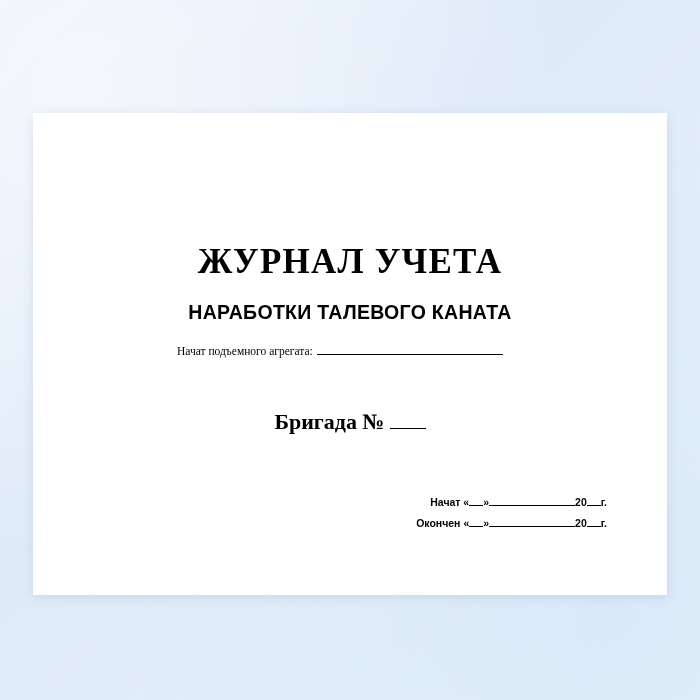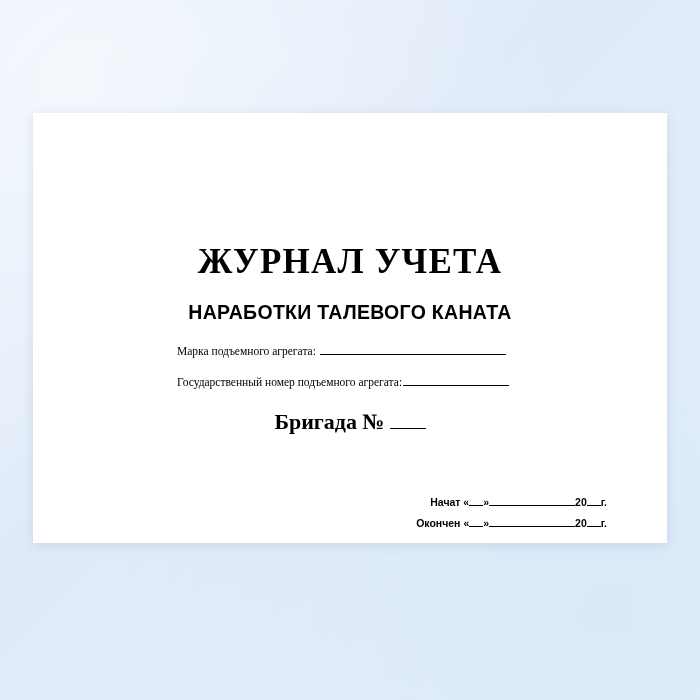"ЖУРНАЛ УЧЕТА" #cover { height: 430px -> 482px }
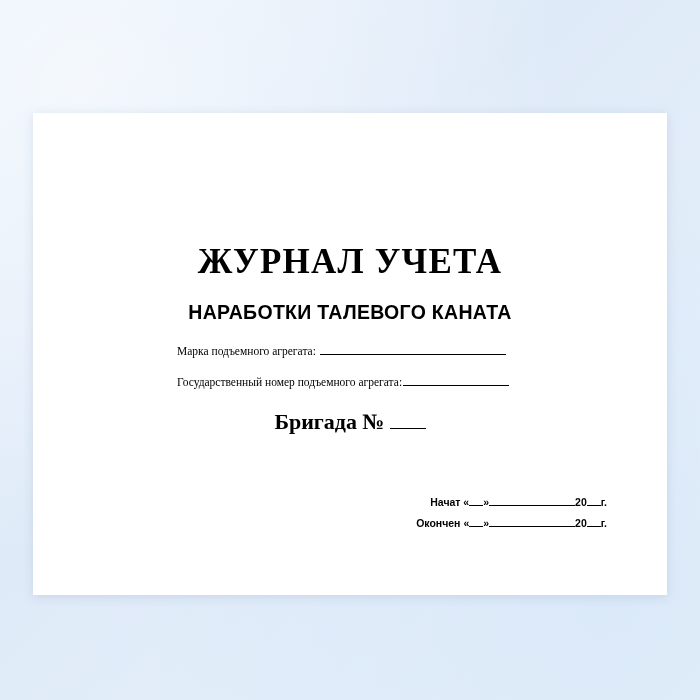"Марка подъемного агрегата:" span.label { text: Марка -> Начат }
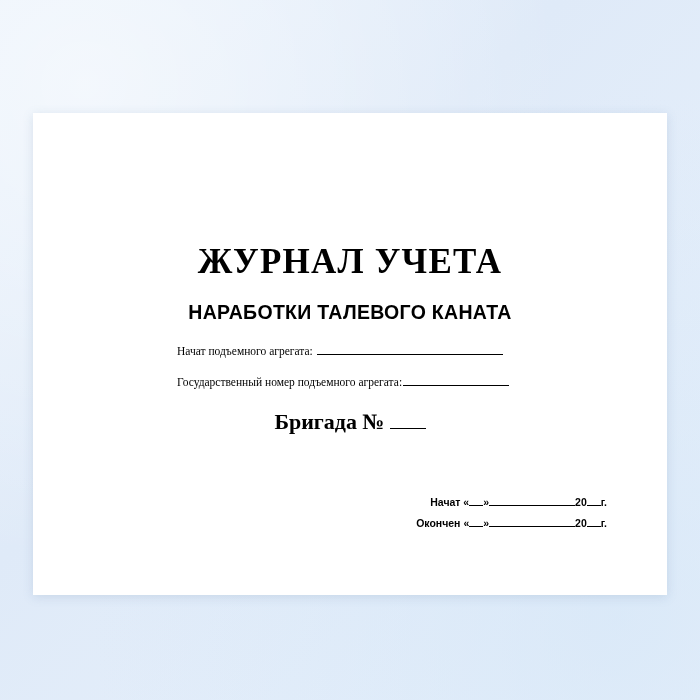"Государственный номер подъемного" div.field-row { html: <div> <span>Государственный номер подъемного агрегата:</span><span></span> </div> -> none }
